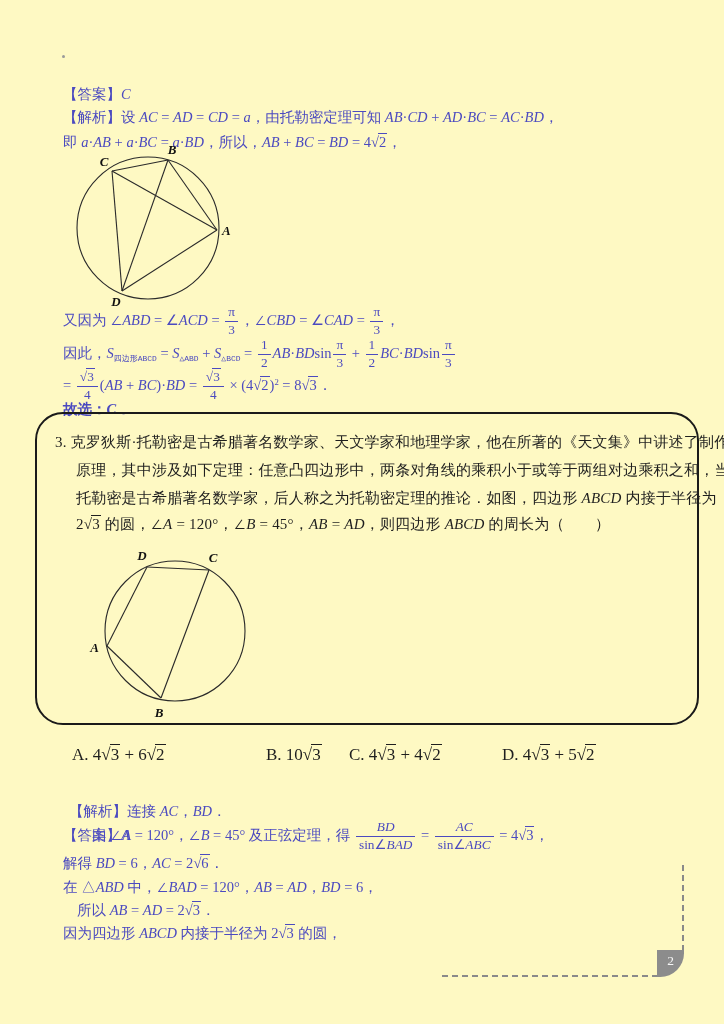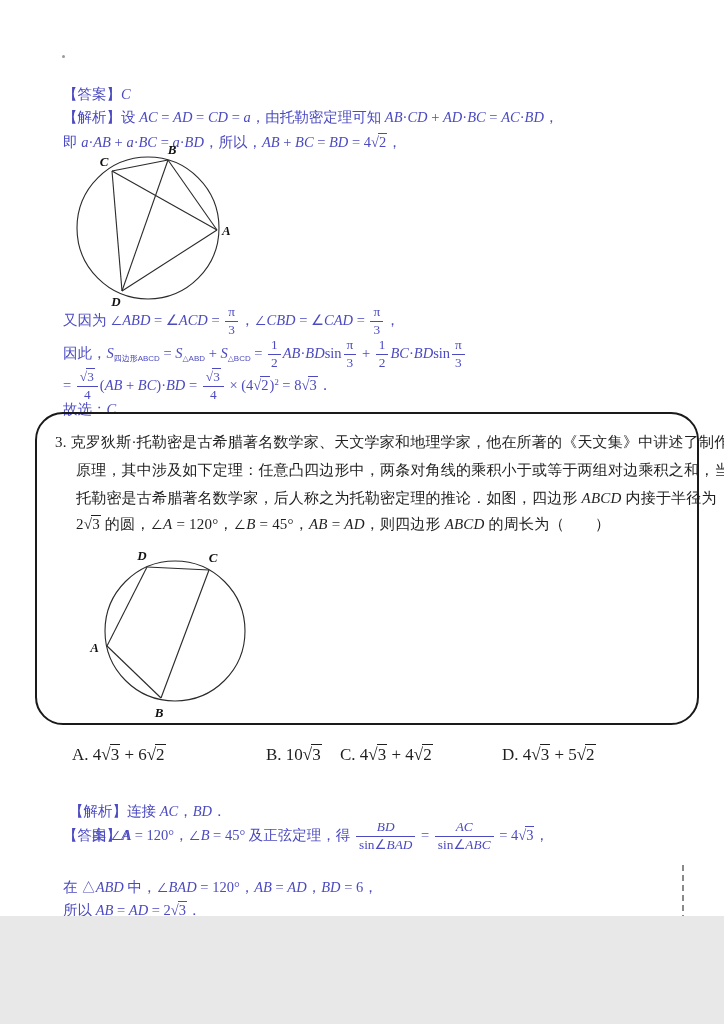"【答案】C" .page { background: #ffffff -> #fef9c3; height: 916px -> 1024px }
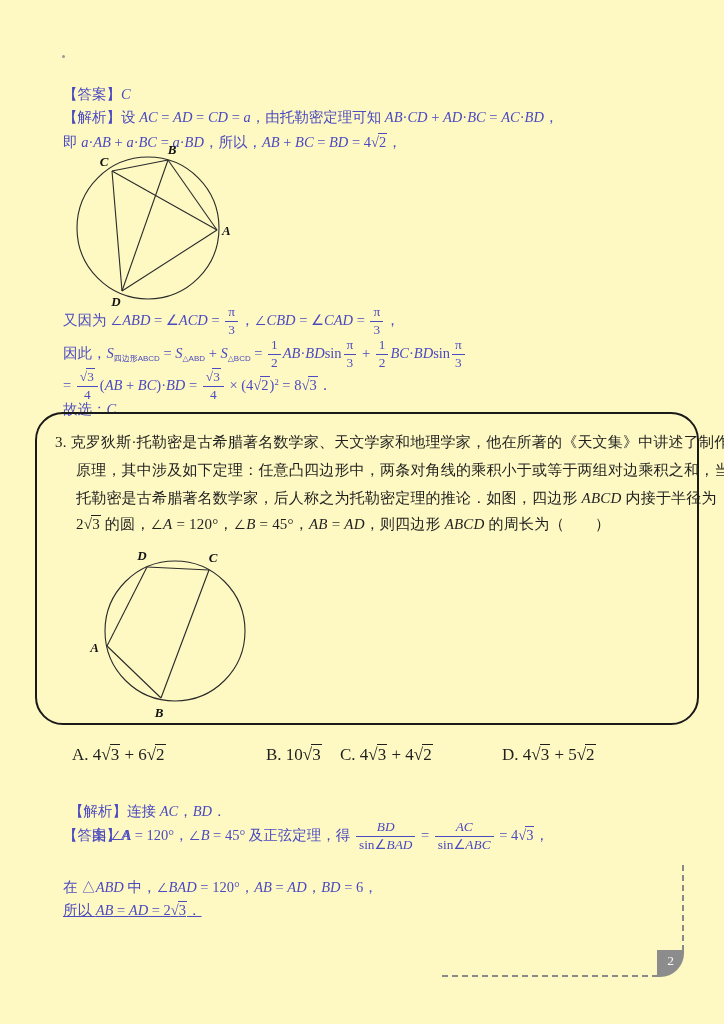"四边形ABCD" .msub { font-family: Liberation Sans, sans-serif -> Liberation Mono, monospace }
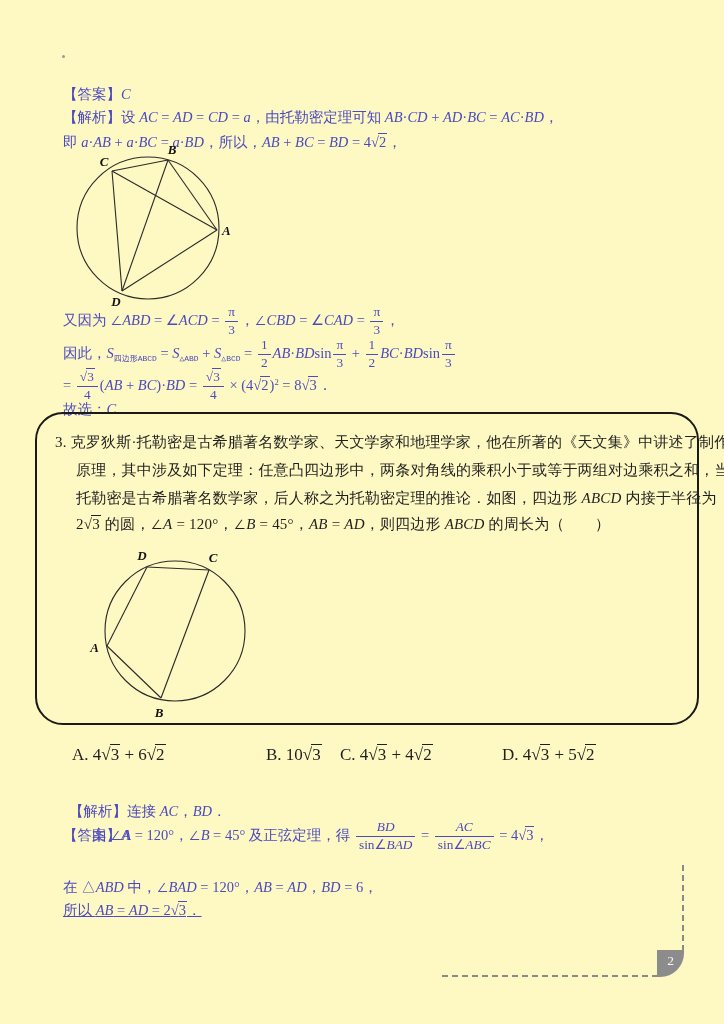"故选：C．" div.abs { font-weight: none -> bold }
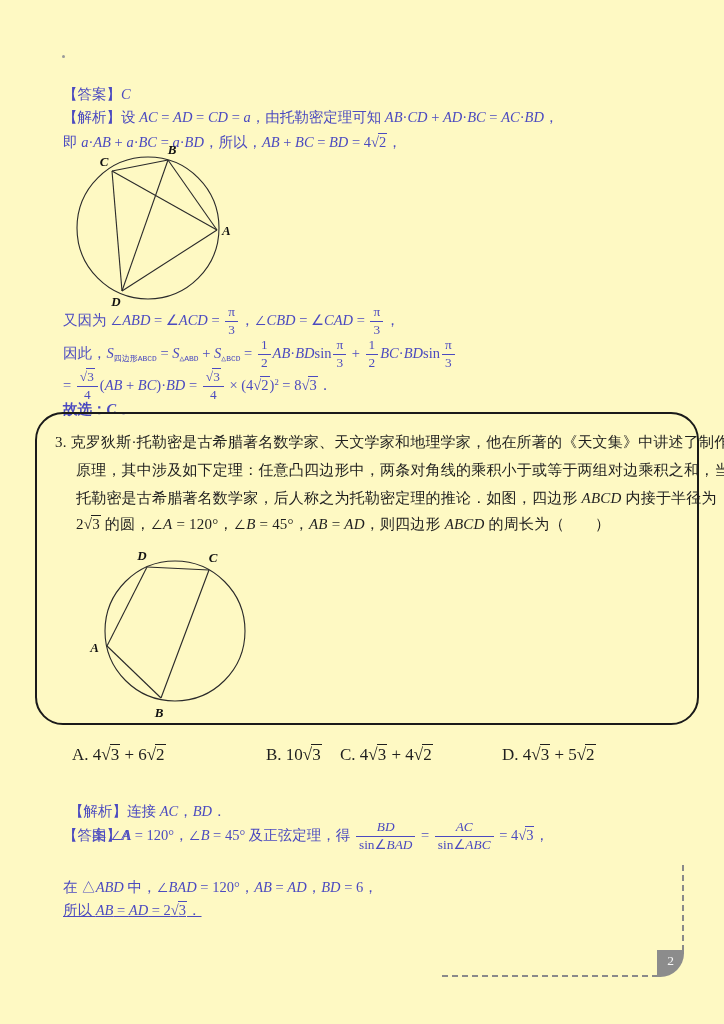"C. 4√3 + 4√2" div.abs { left: 340px -> 349px }
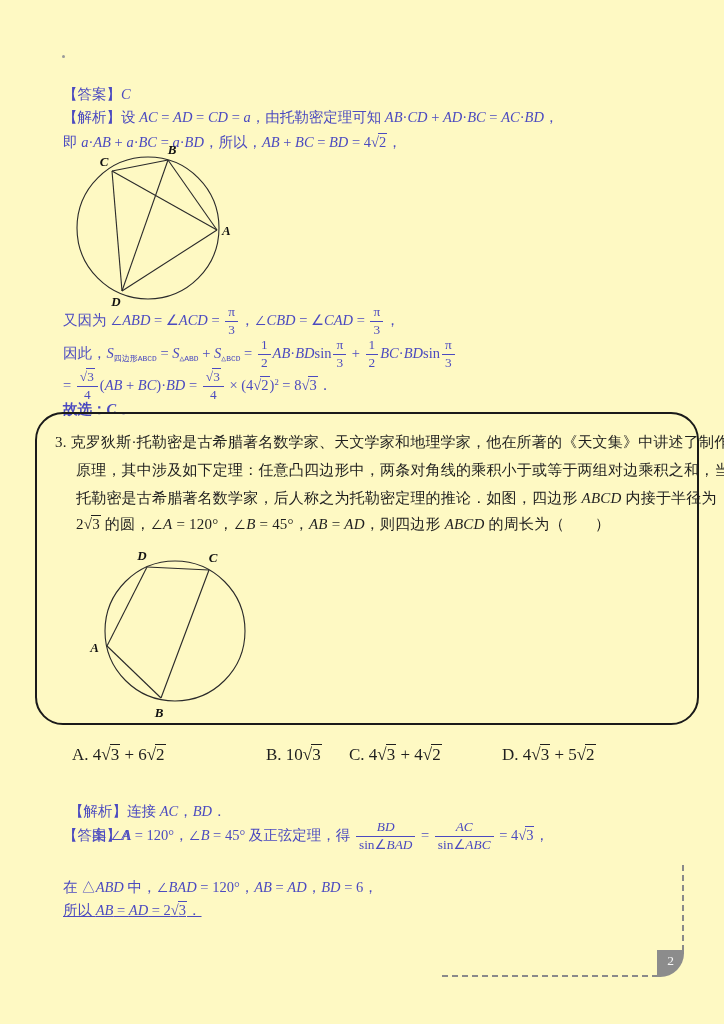"解得 BD = 6，AC =" div.abs { html: none -> <div><span>解得 </span><span>BD</span><span> = 6</span><span>，</span><span>AC</span><span> = 2</span><span><span>√</span><span>6</span></span><span>．</span></div> }
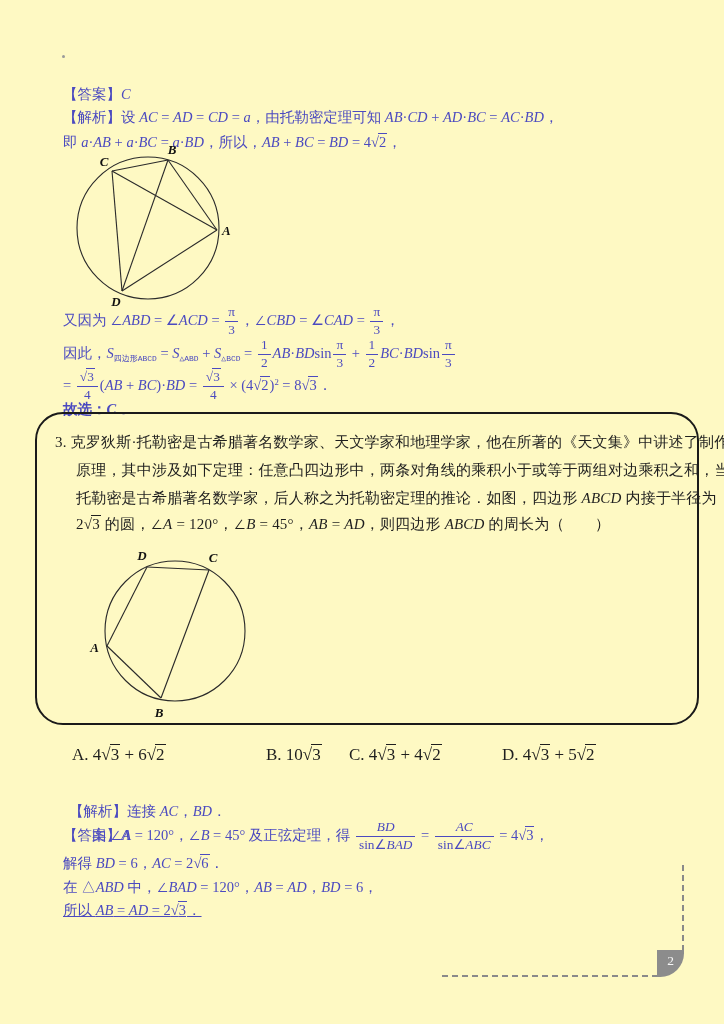"所以 AB = AD =" div.abs { left: 63px -> 77px; text-decoration: underline -> none }
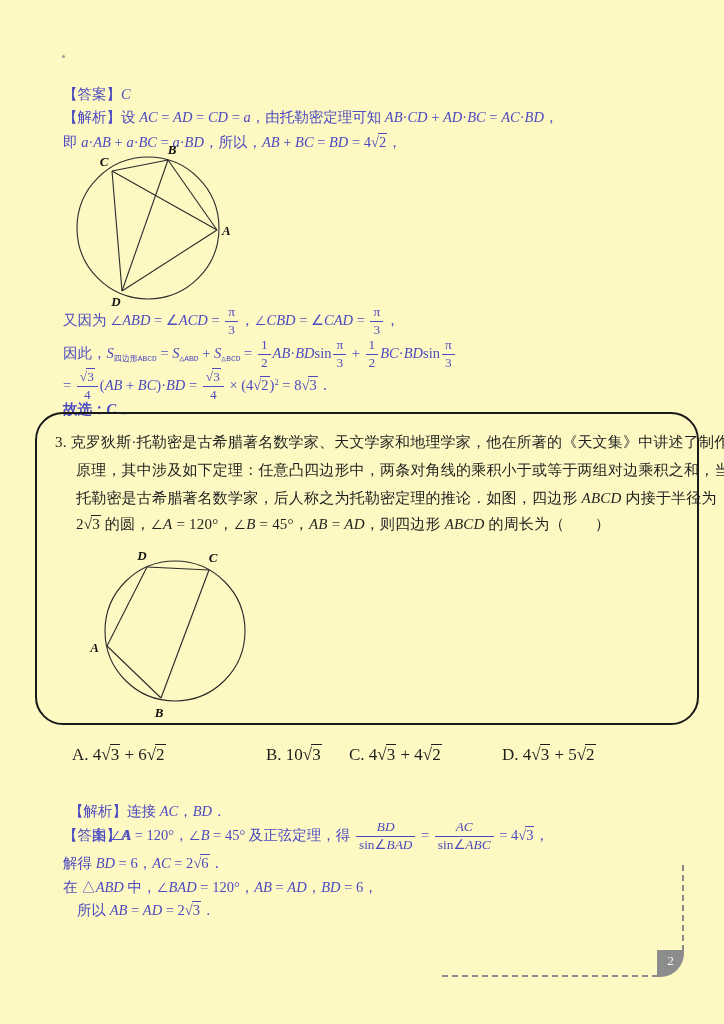"因为四边形 ABCD 内接于半径为 2√3 的圆，" div.abs { html: none -> <div><span>因为四边形 </span><span>ABCD</span><span> 内接于半径为 </span><span>2</span><span><span>√</span><span>3</span></span><span> 的圆，</span></div> }
